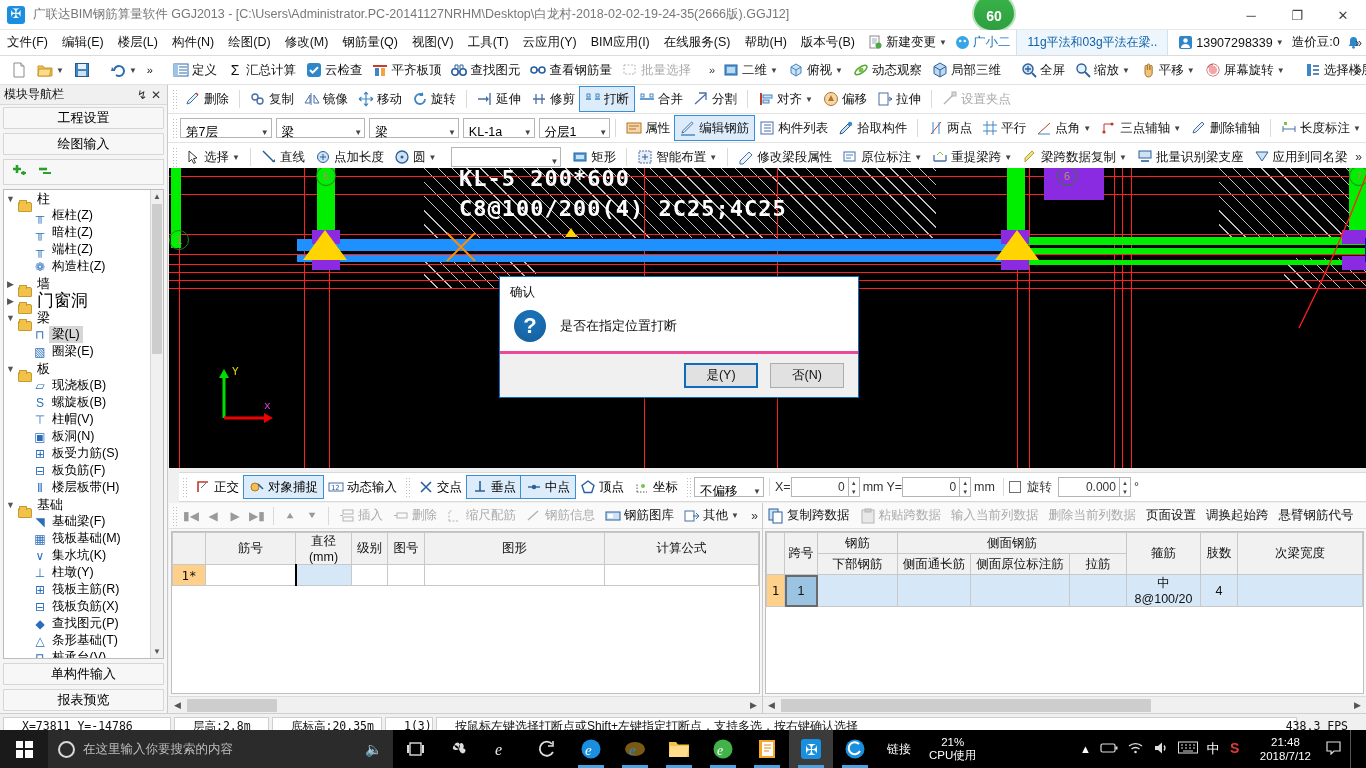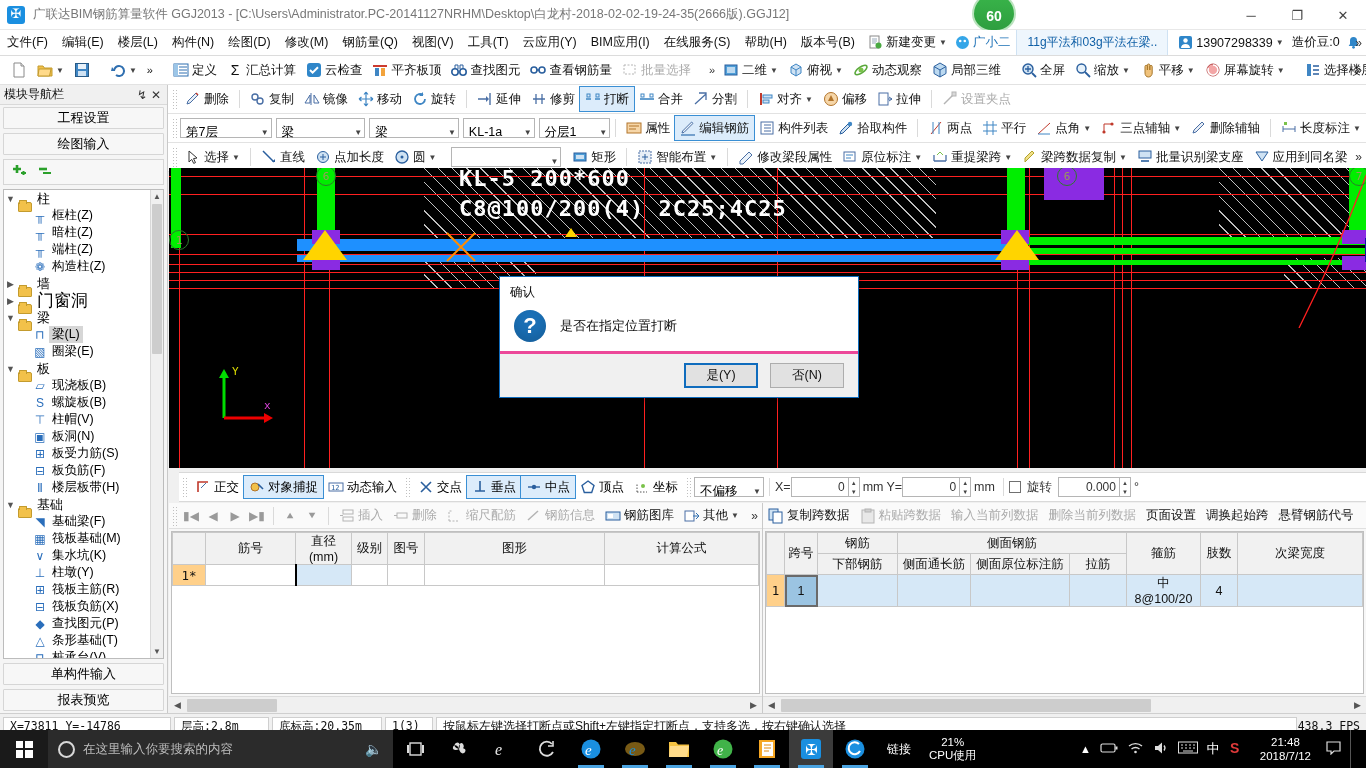"X=73811 Y=-14786" .sb-cell { padding: 0 6px -> 0 18px }
